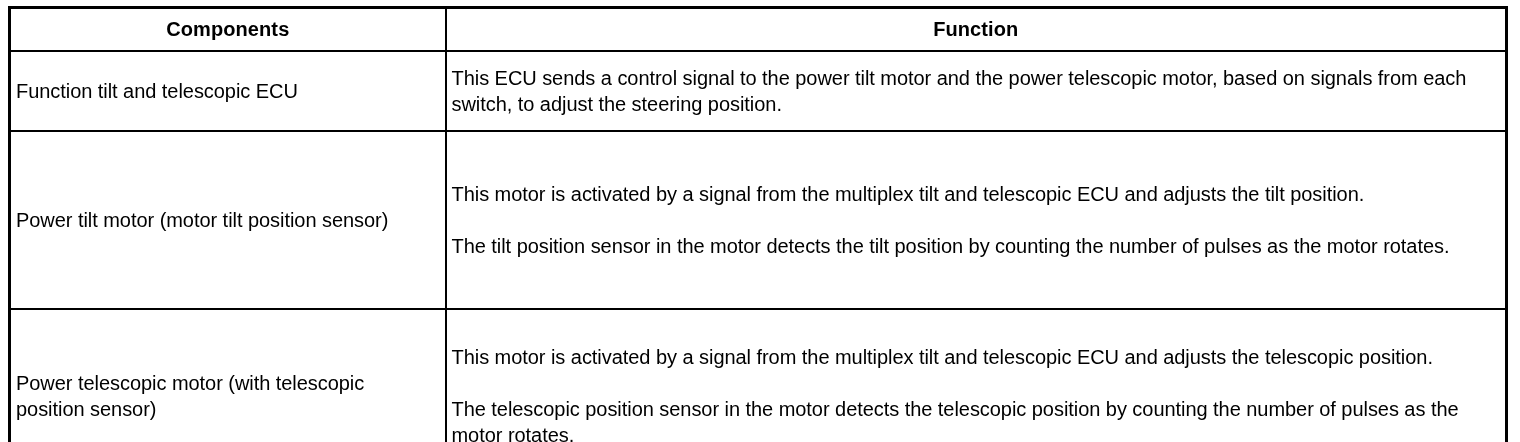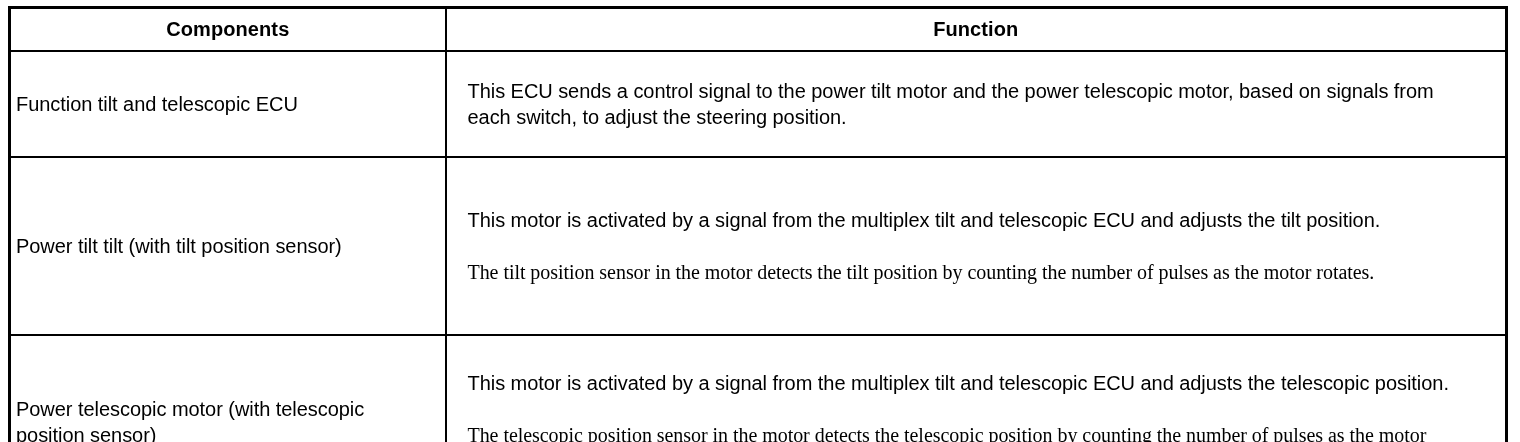"This ECU sends a control" .cell-function p { margin: 16px -> 0 }
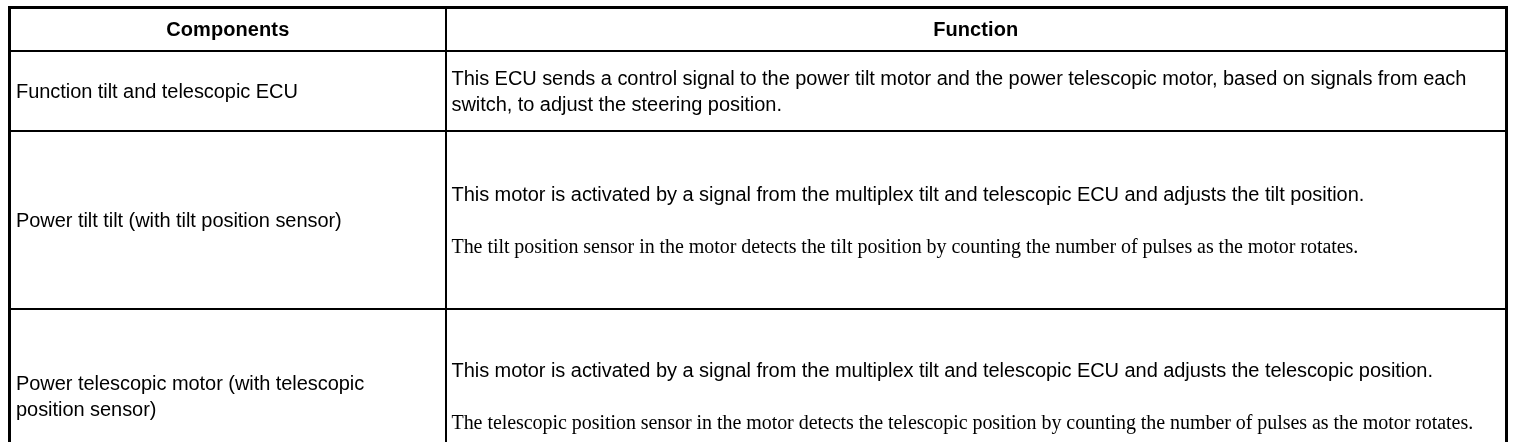"Power tilt tilt (with tilt" td.cell-components { text: tilt (with -> motor (motor }
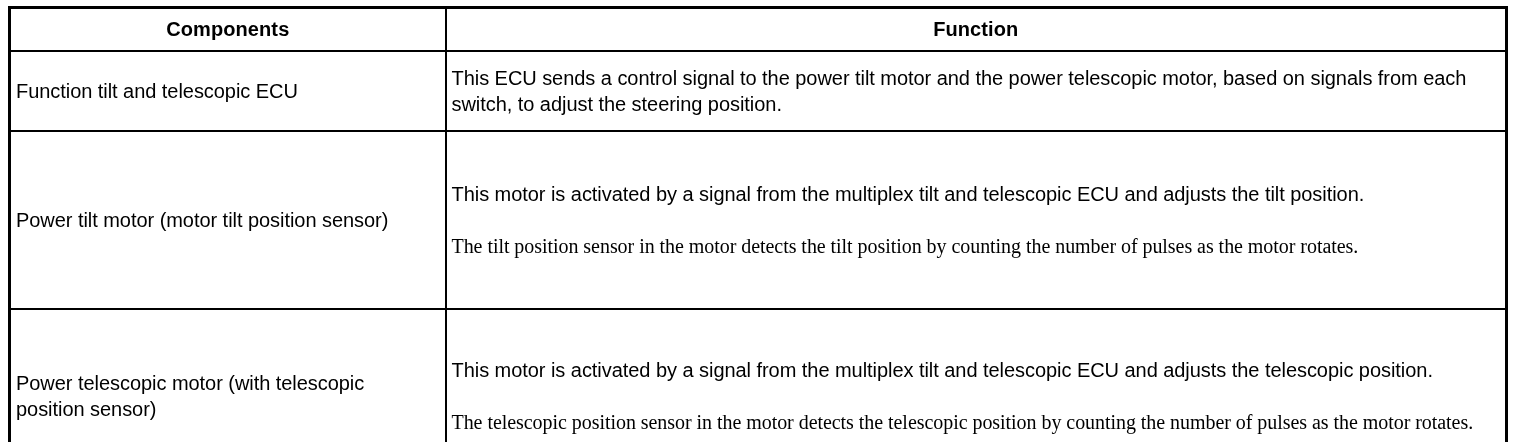"The tilt position sensor in" .cell-function p + p { font-family: Liberation Serif, serif -> none }
